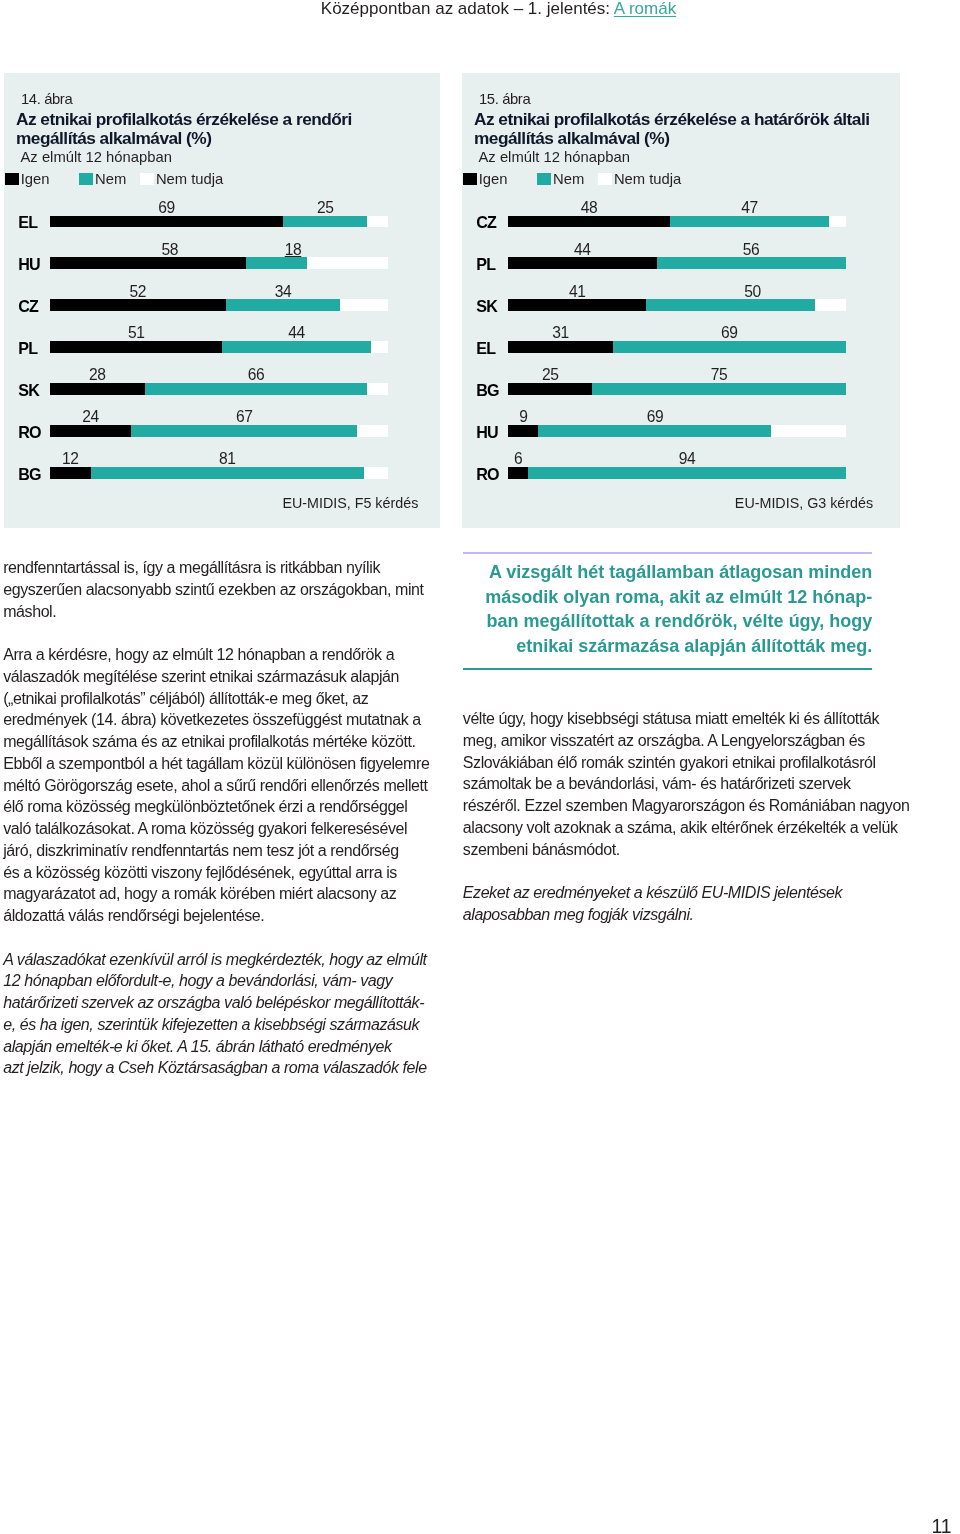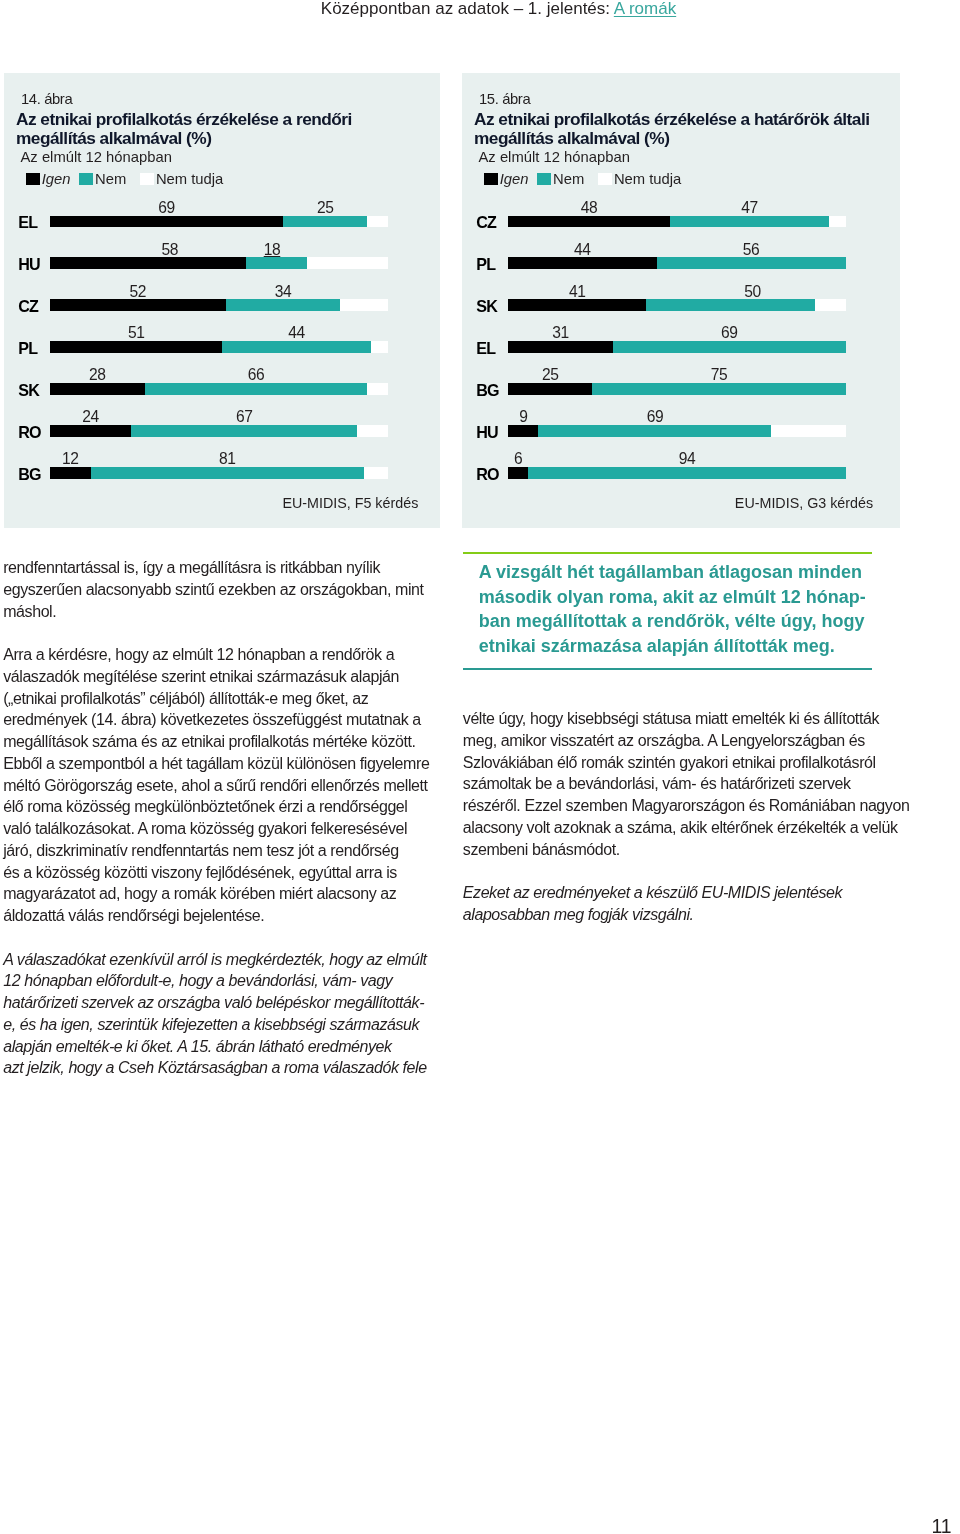"Igen" .lg-item:nth-of-type(1) { font-style: italic -> none; left: 22px -> 1px }
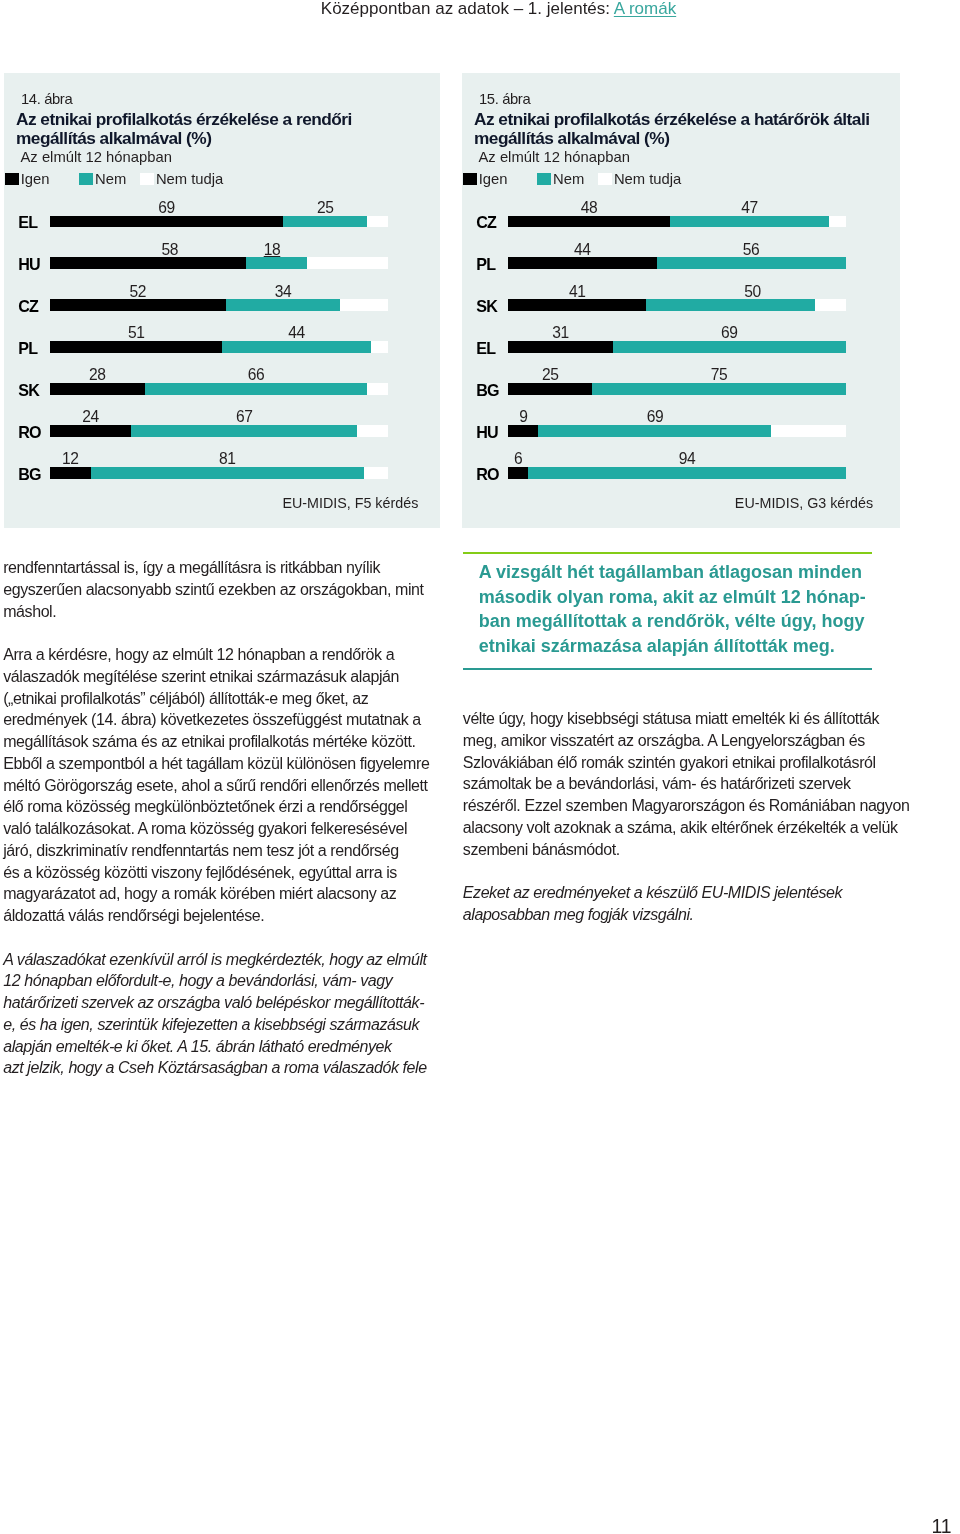"18" div.seg-val { left: 238px -> 259px }
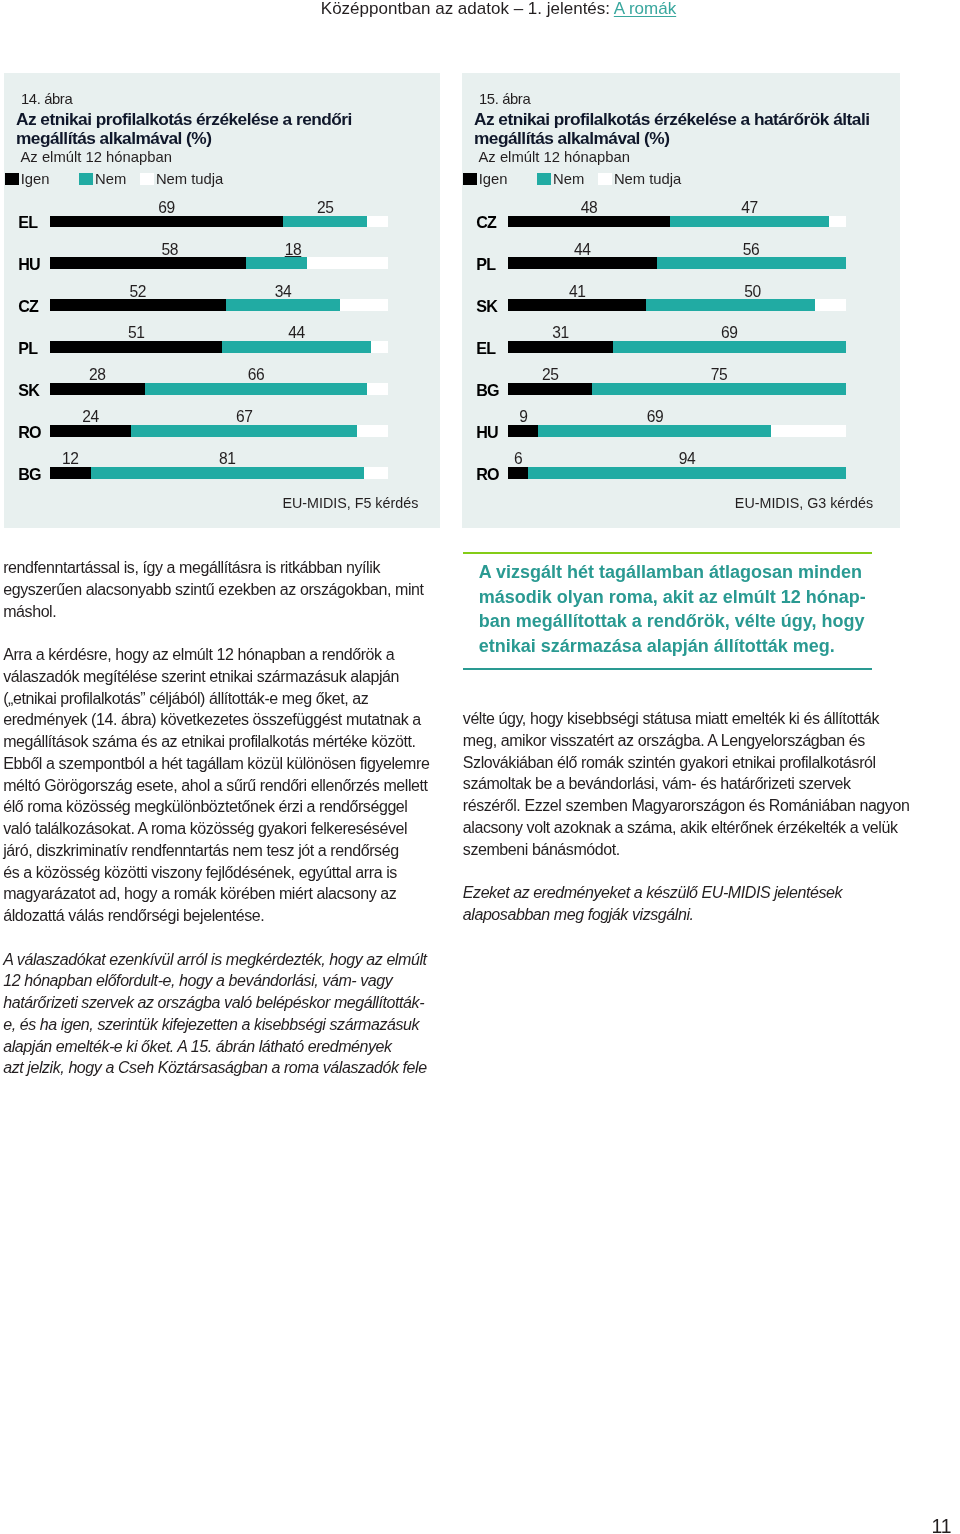"A vizsgált hét tagállamban átlagosan" .pullquote { border-top: 2px solid #84cc16 -> 2px solid #c4b5fd; text-align: none -> right }
